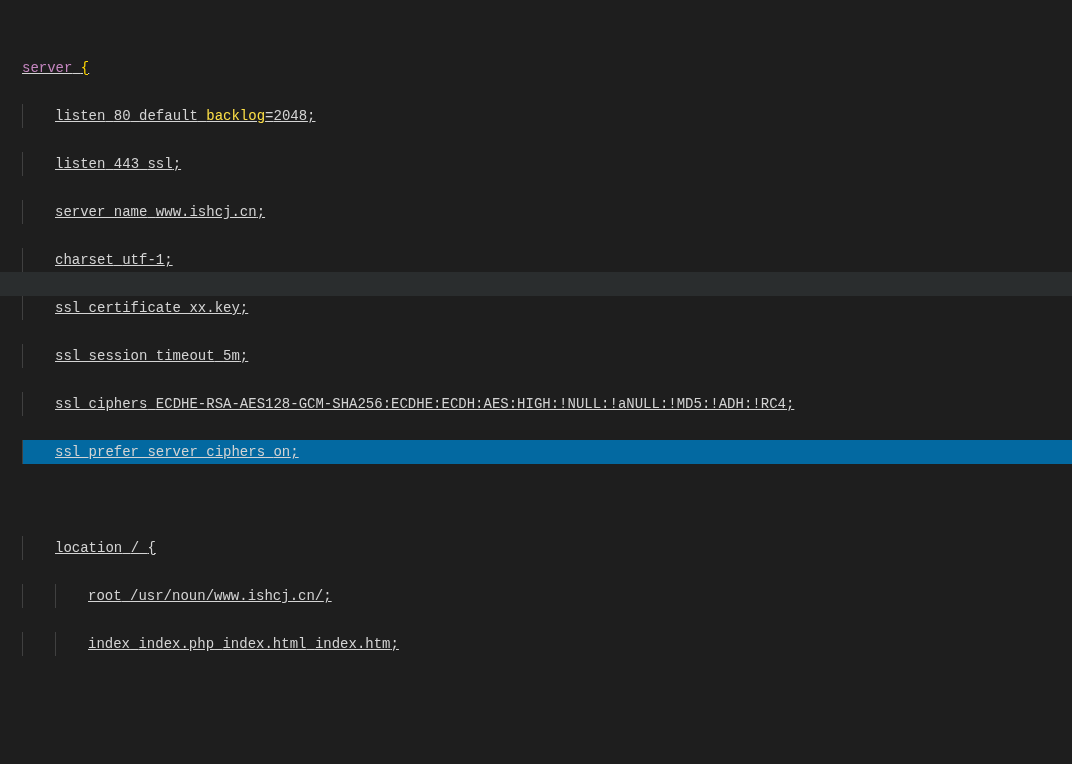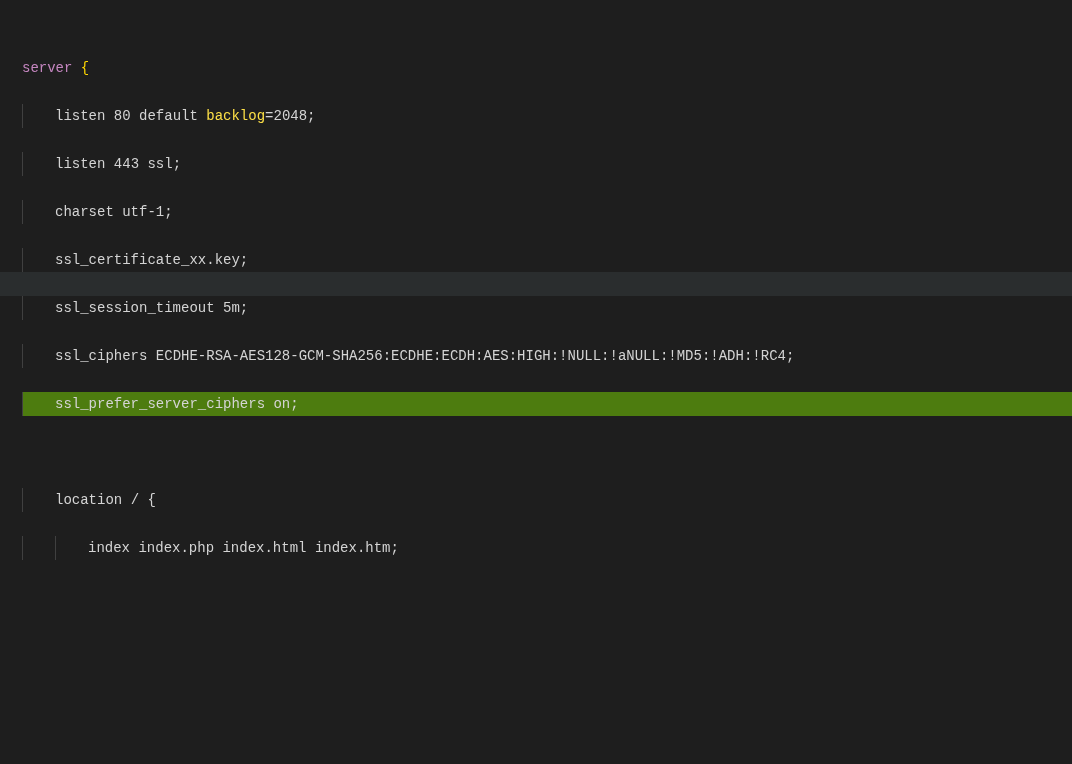"server {" .line { text-decoration: none -> underline }
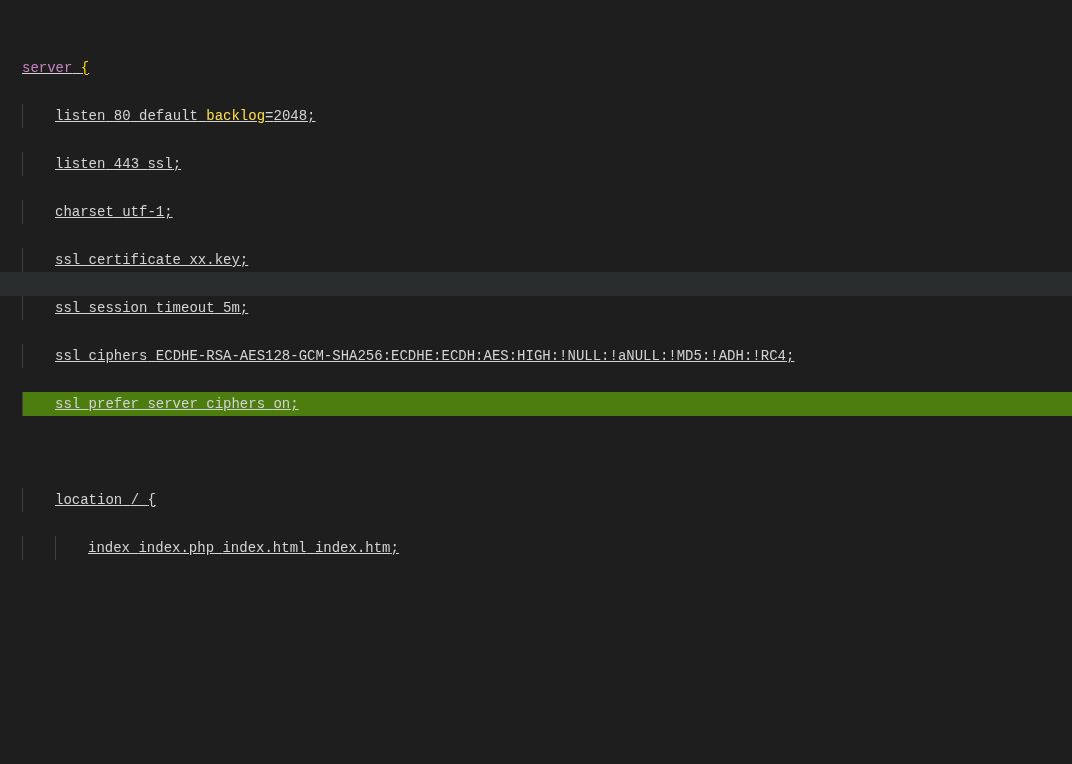"server_name www.ishcj.cn;" span.line { html: none -> <span><span></span><span>server_name</span> <span>www.ishcj.cn</span><span>;</span></span> }
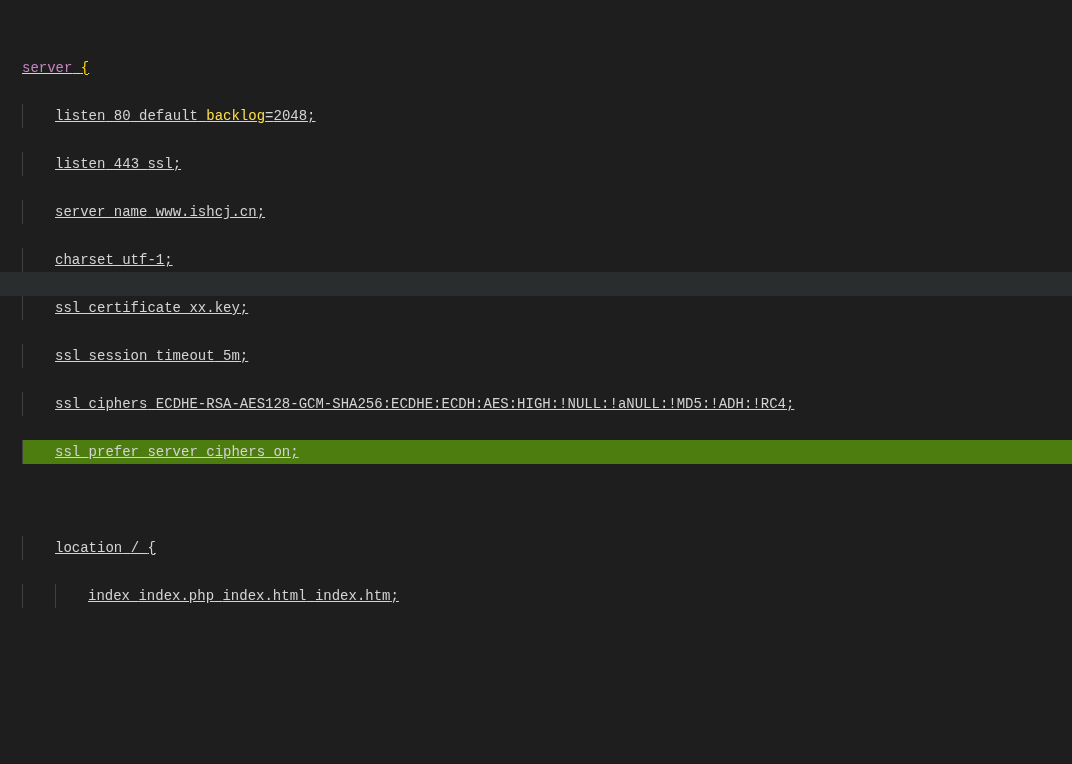"ssl_prefer_server_ciphers on;" .hl { background: #4d7c0f -> #0369a1 }
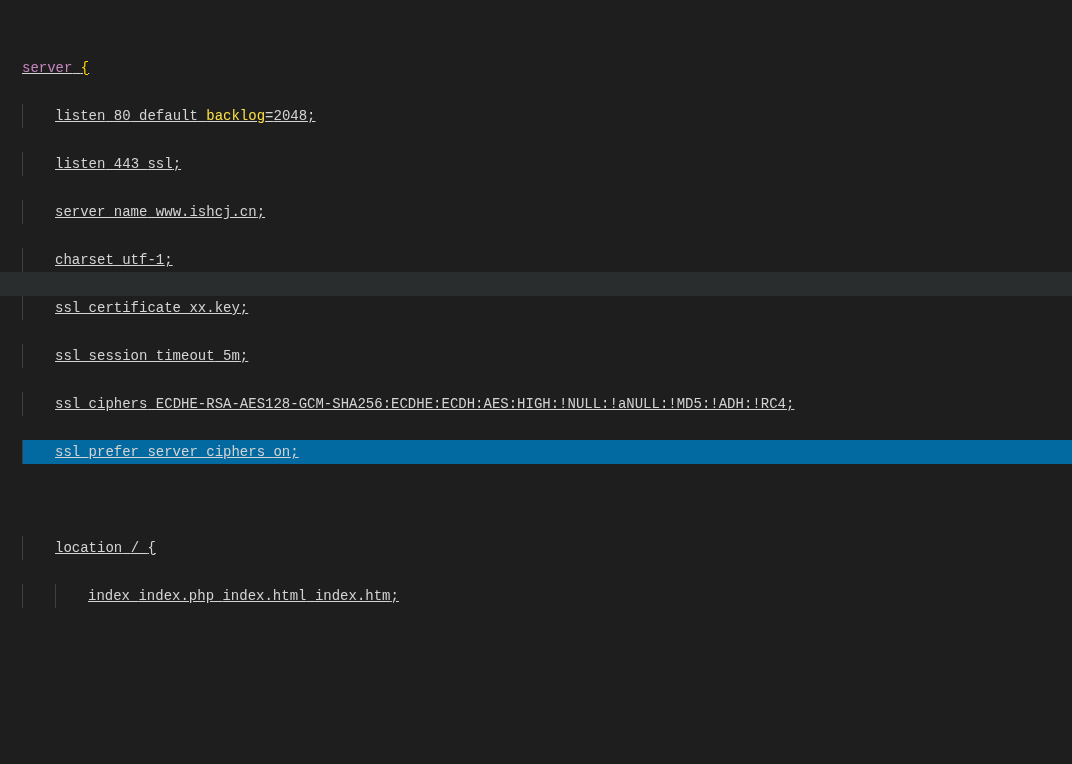"root /usr/noun/www.ishcj.cn/;" span.line { html: none -> <span><span></span><span></span><span>root</span> <span>/usr/noun/www.ishcj.cn/</span><span>;</span></span> }
